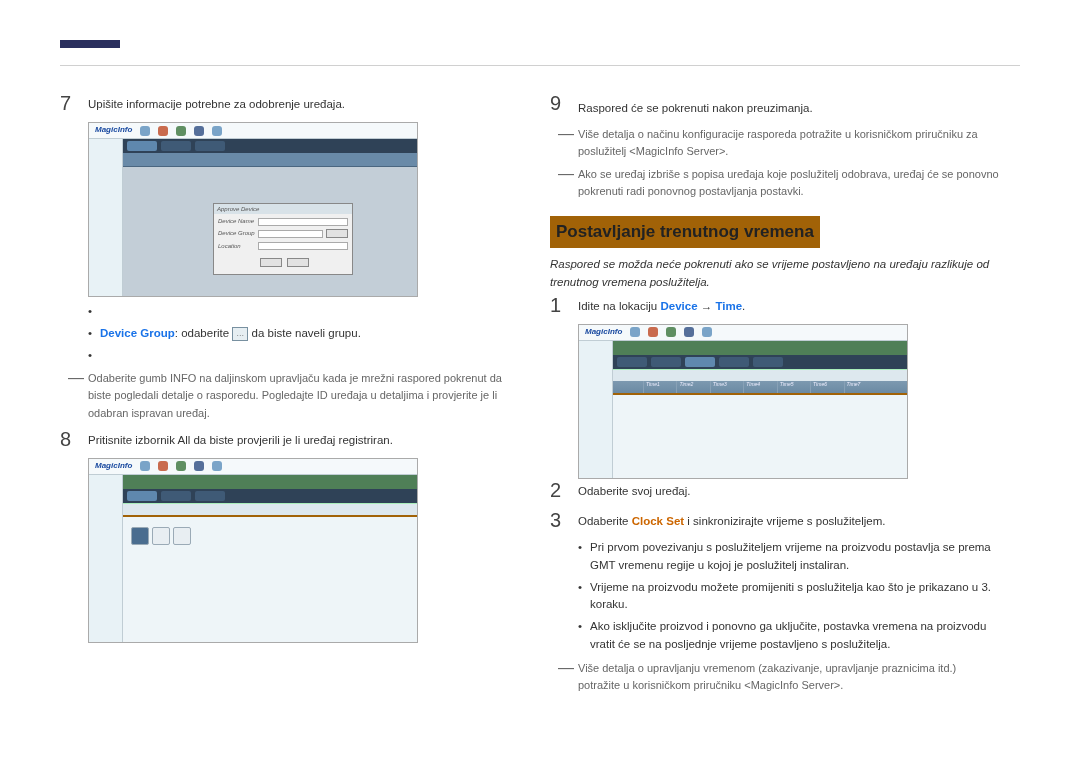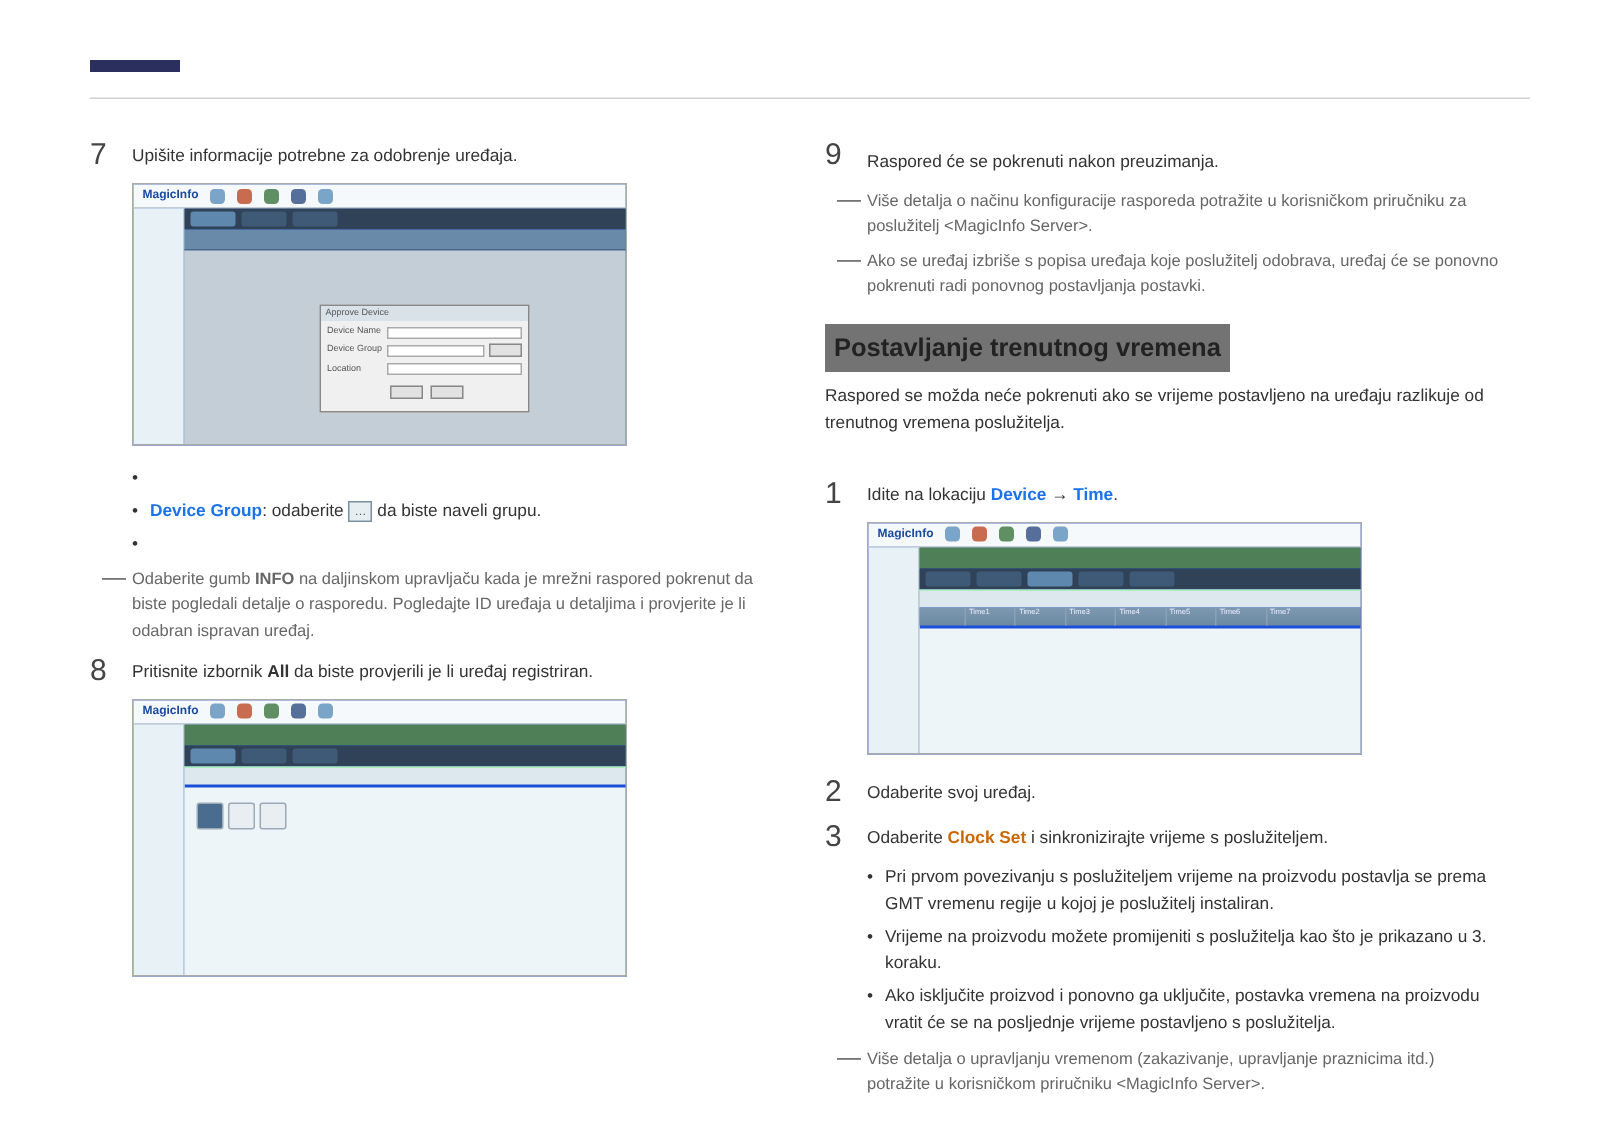"MagicInfo" .shot { background: #1d4ed8 -> #a16207; font-style: none -> italic; margin: 8px 0 14px 28px -> 8px 0 0 28px }
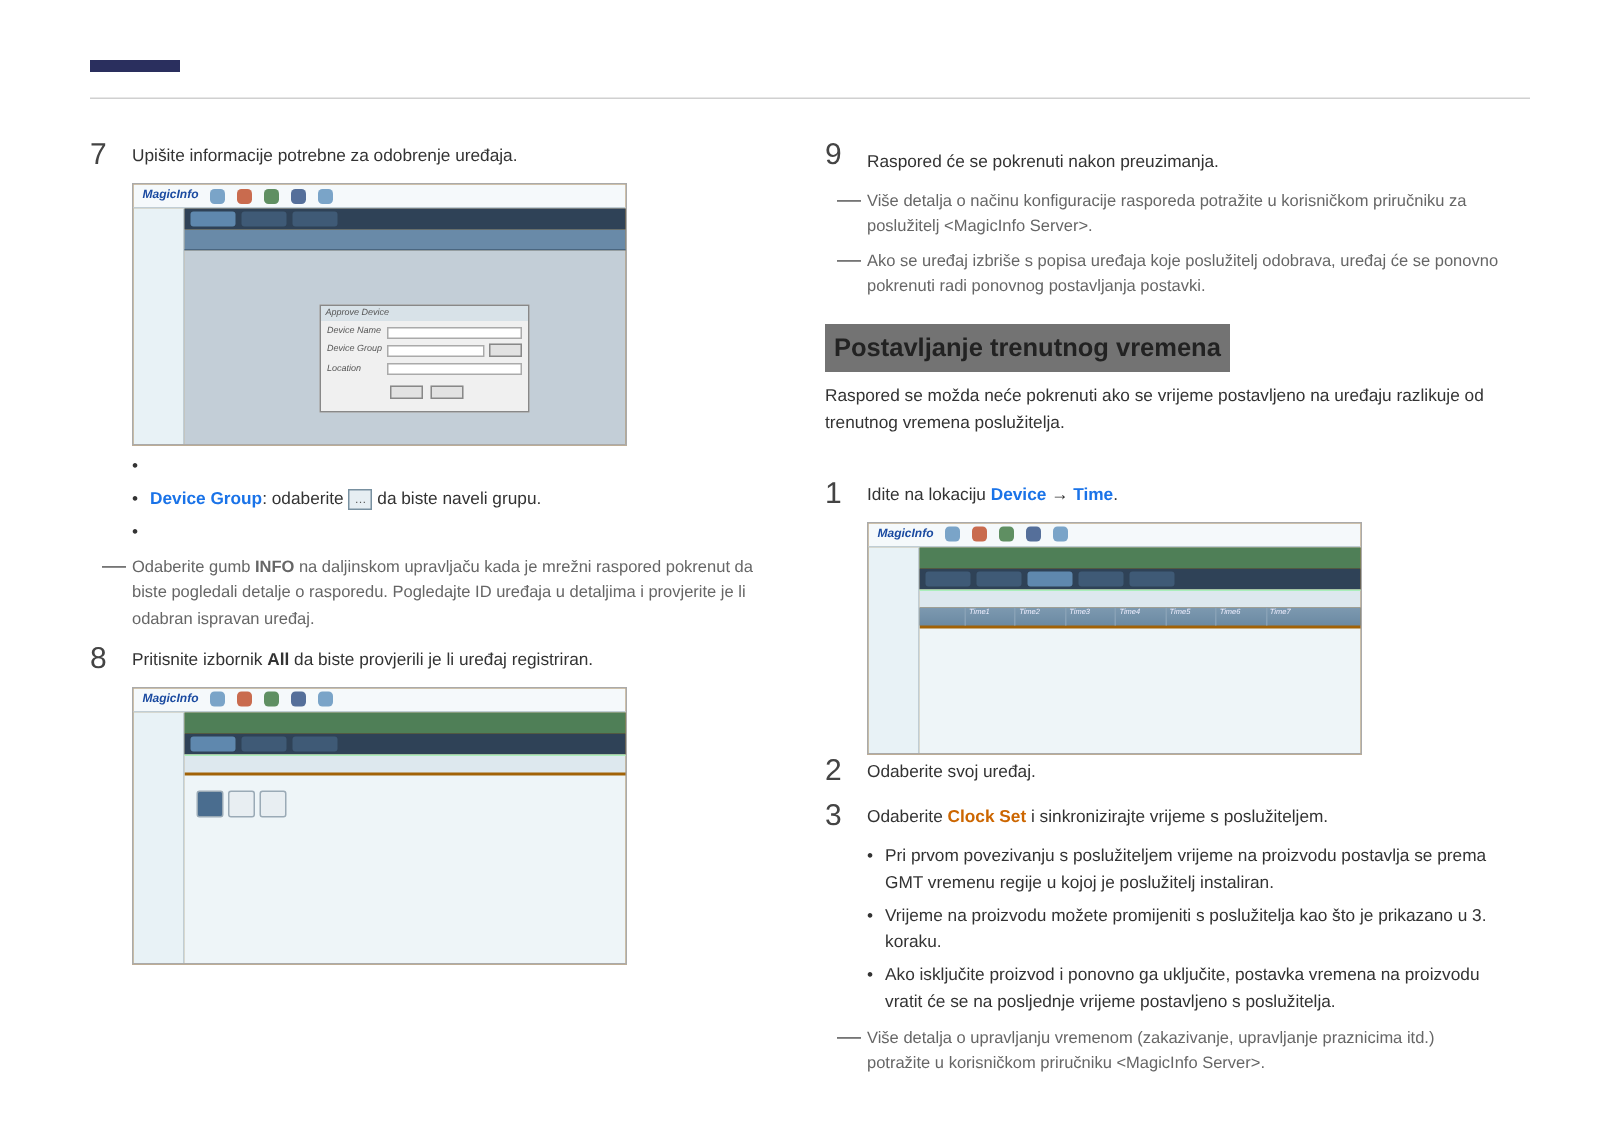"Postavljanje trenutnog vremena" .heading { background: #737373 -> #a16207 }
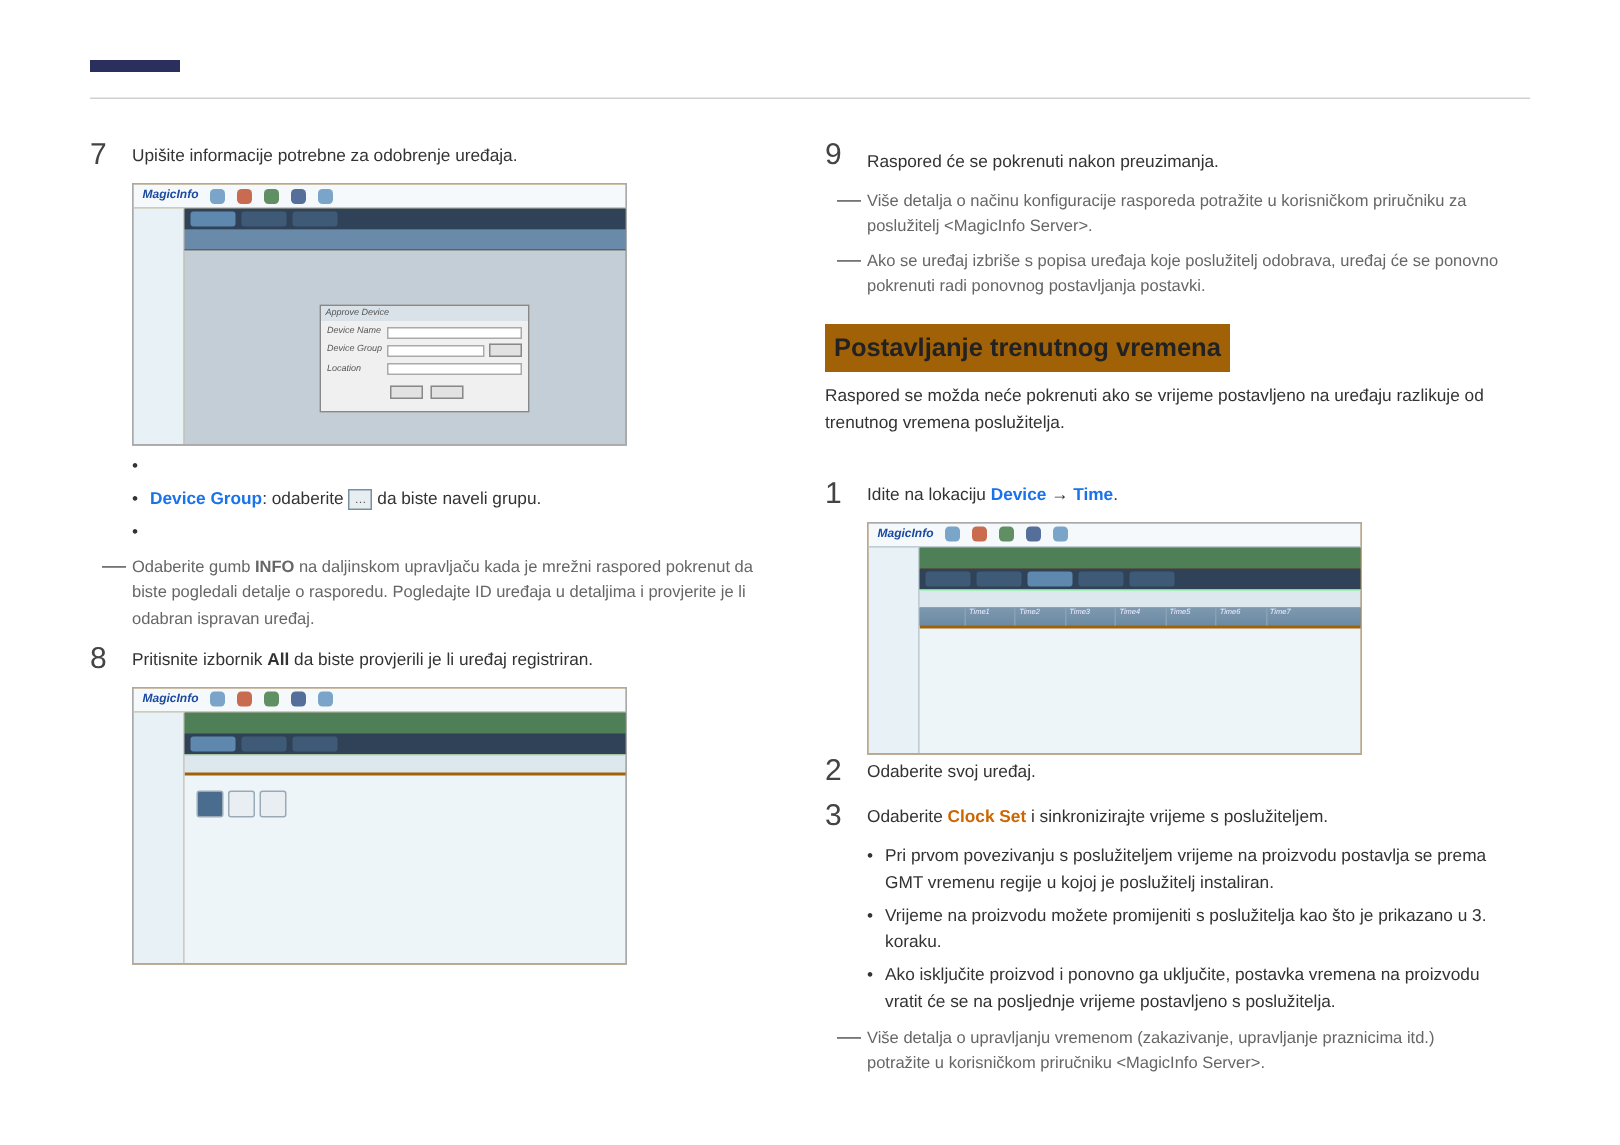"Raspored se možda neće pokrenuti" .intro { font-style: none -> italic; margin-bottom: 26px -> 2px }
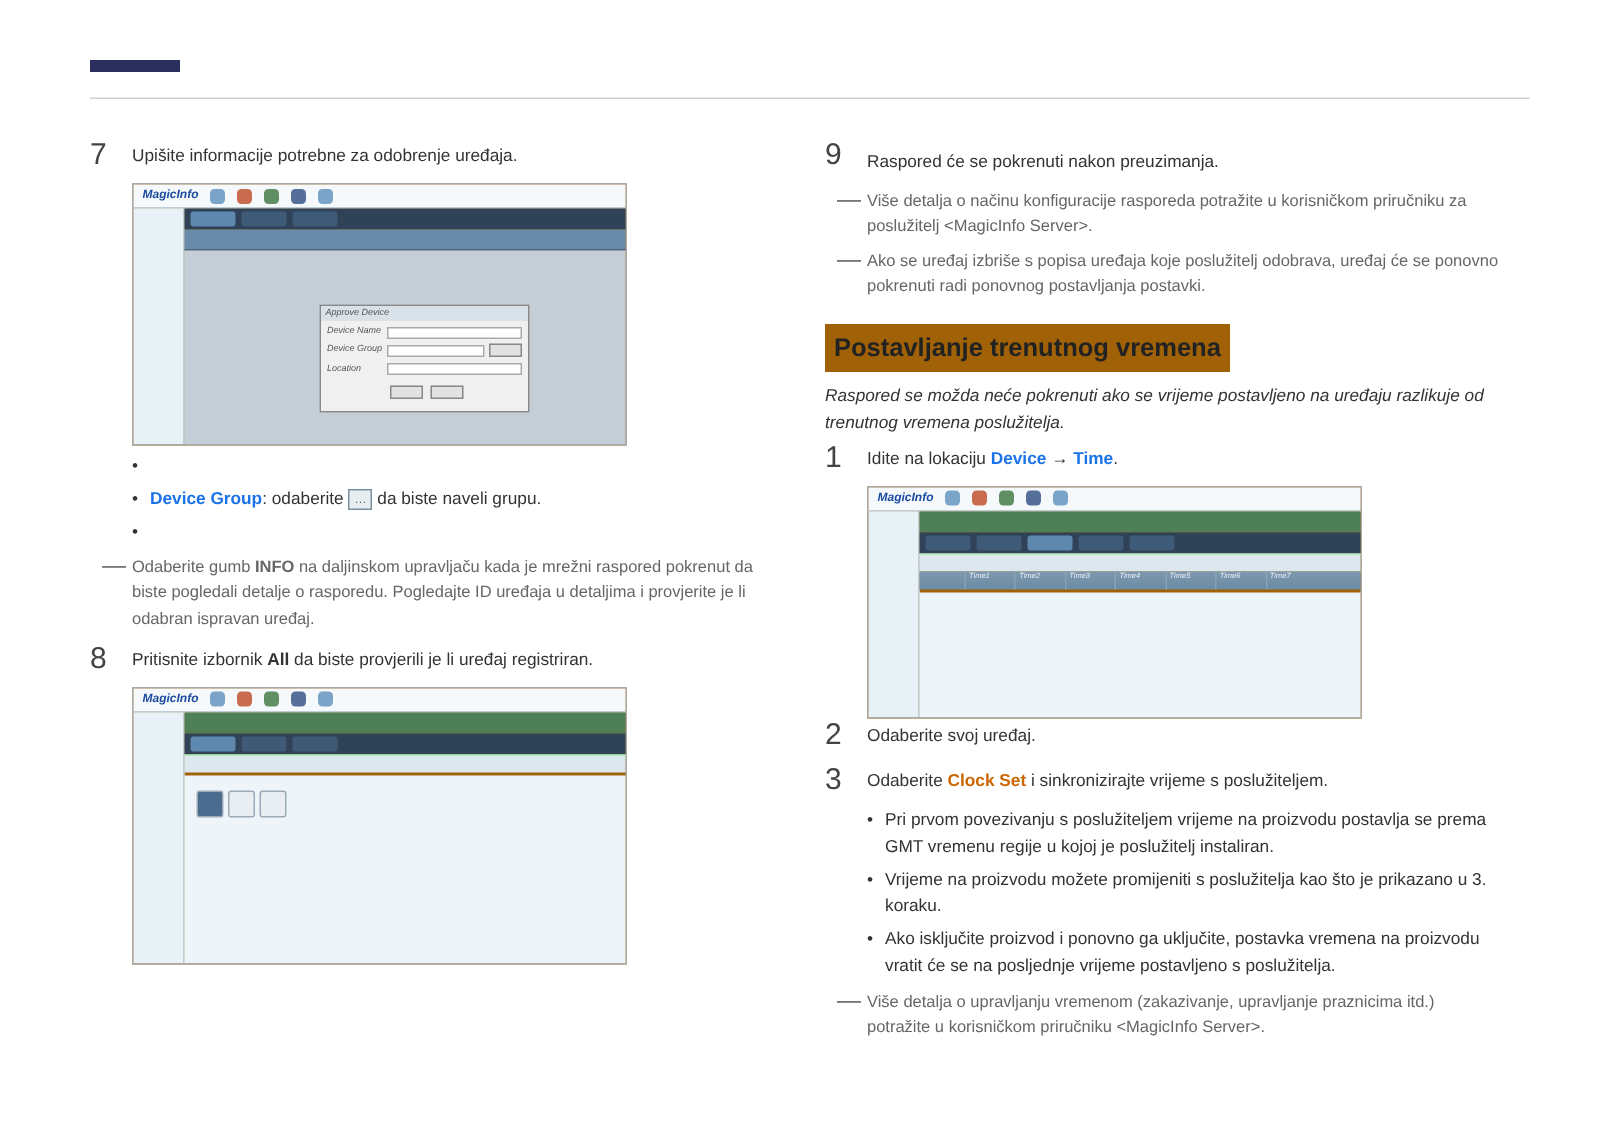"INFO" .bold { font-weight: bold -> normal }
